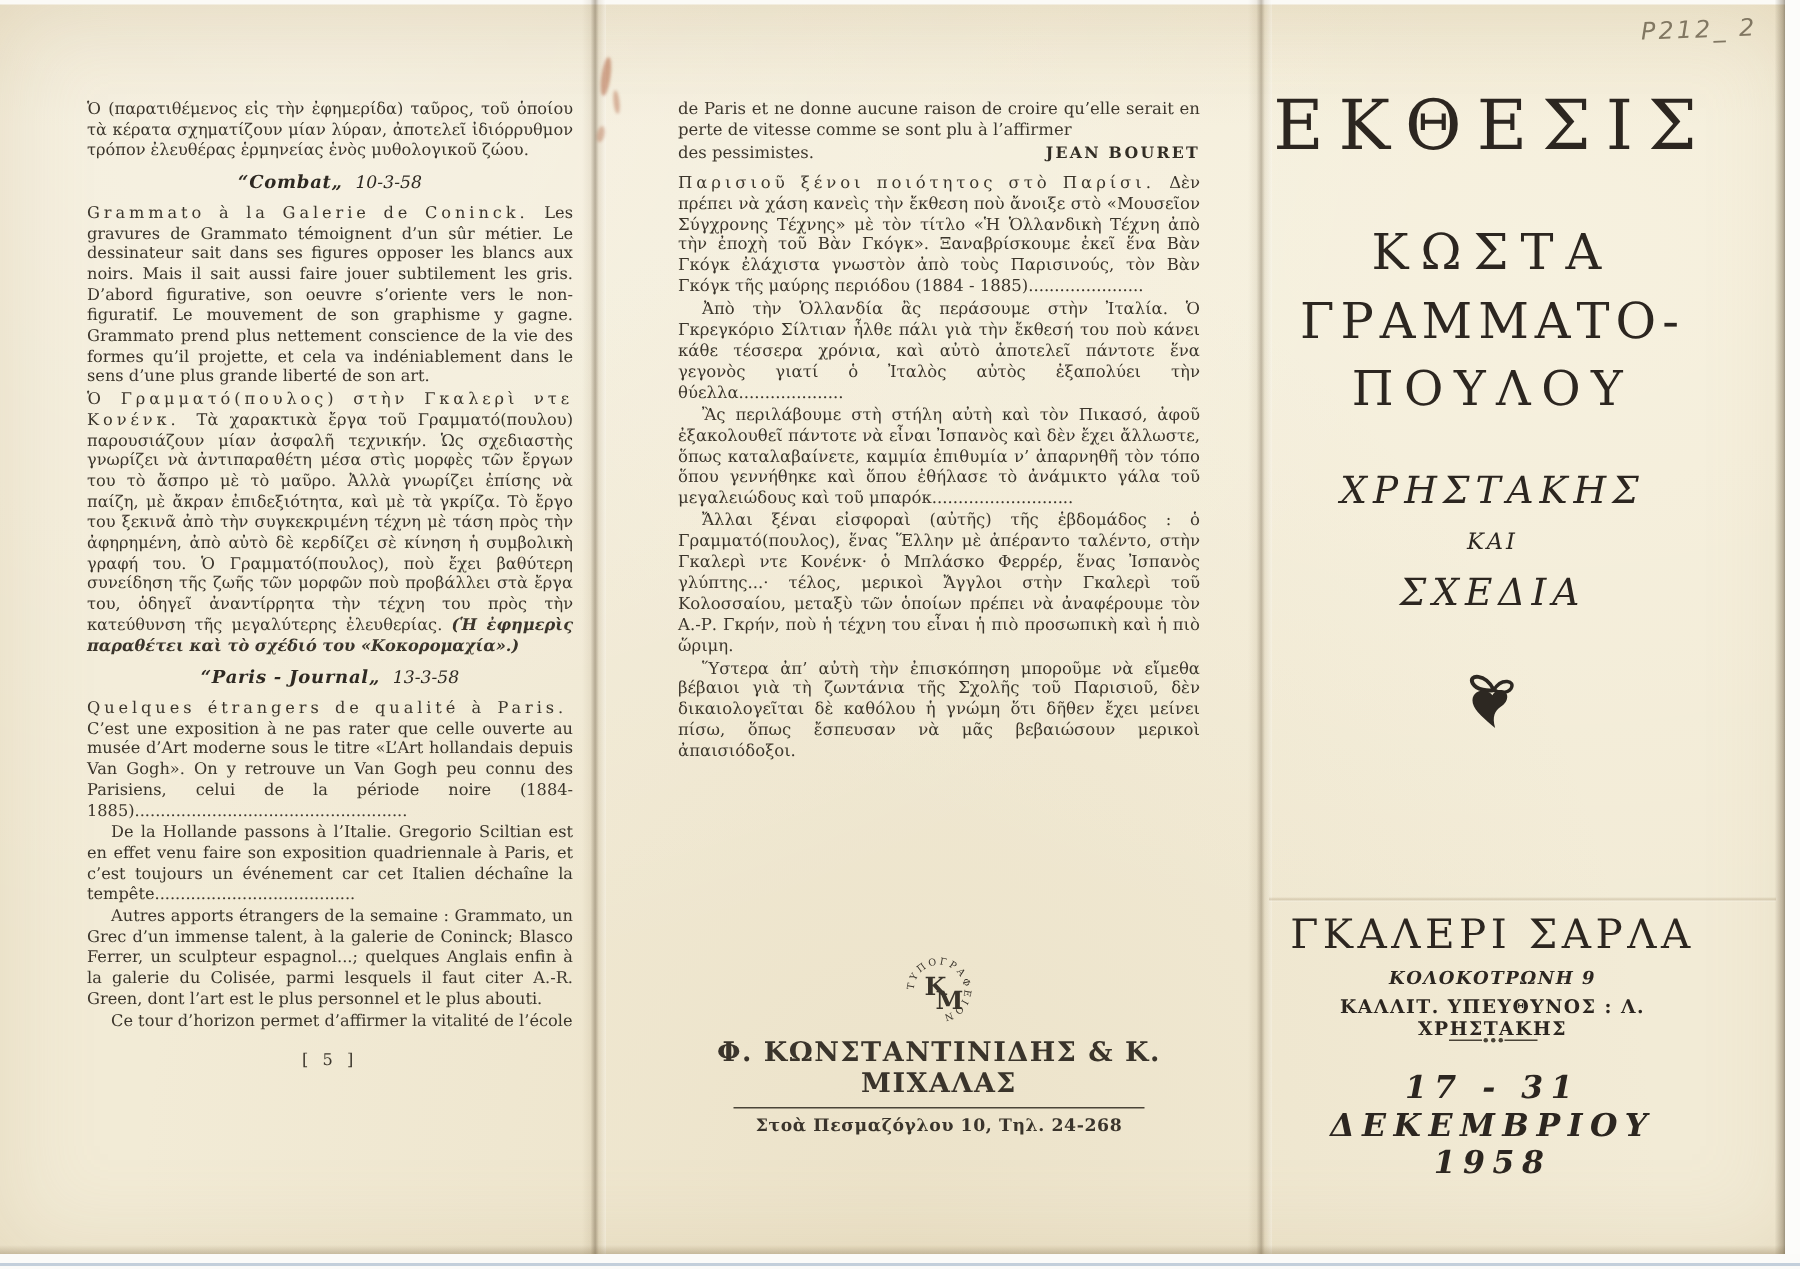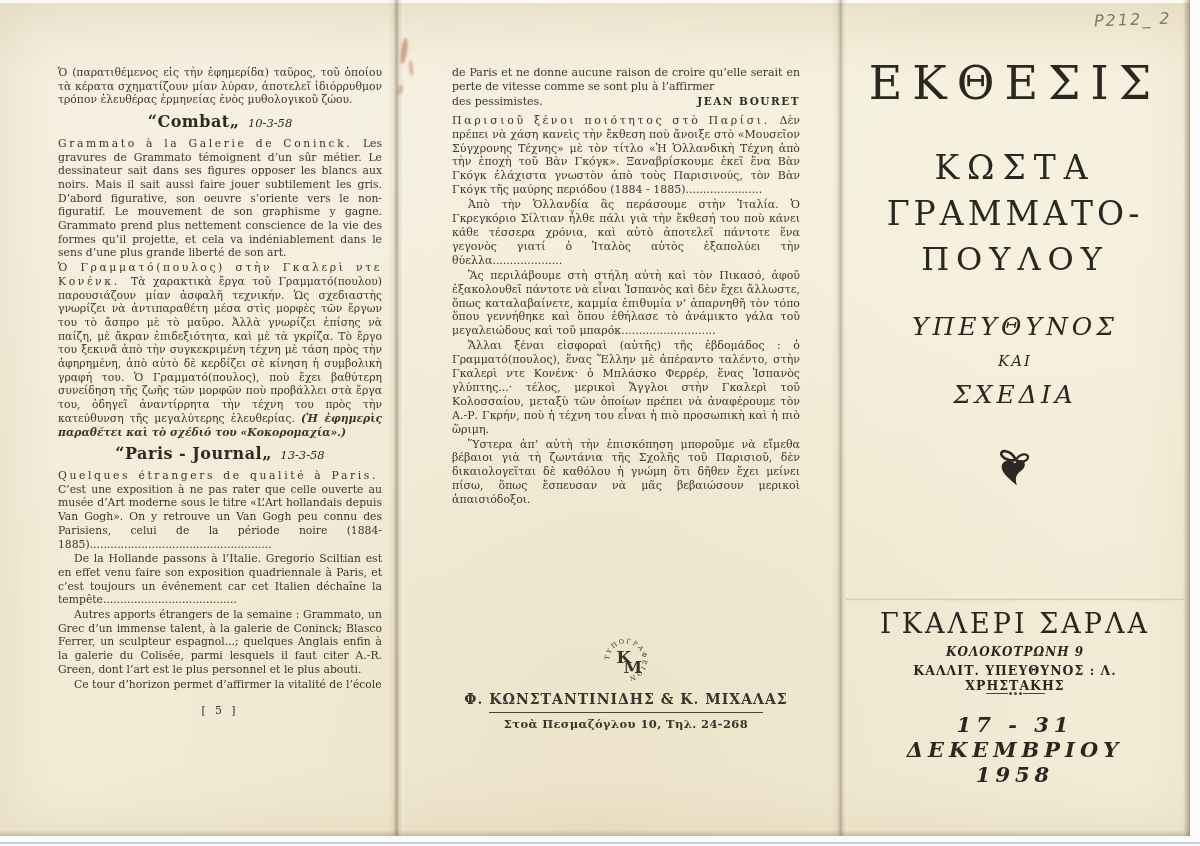"ΕΚΘΕΣΙΣ" #right-col>div { margin-left: 20px -> none }
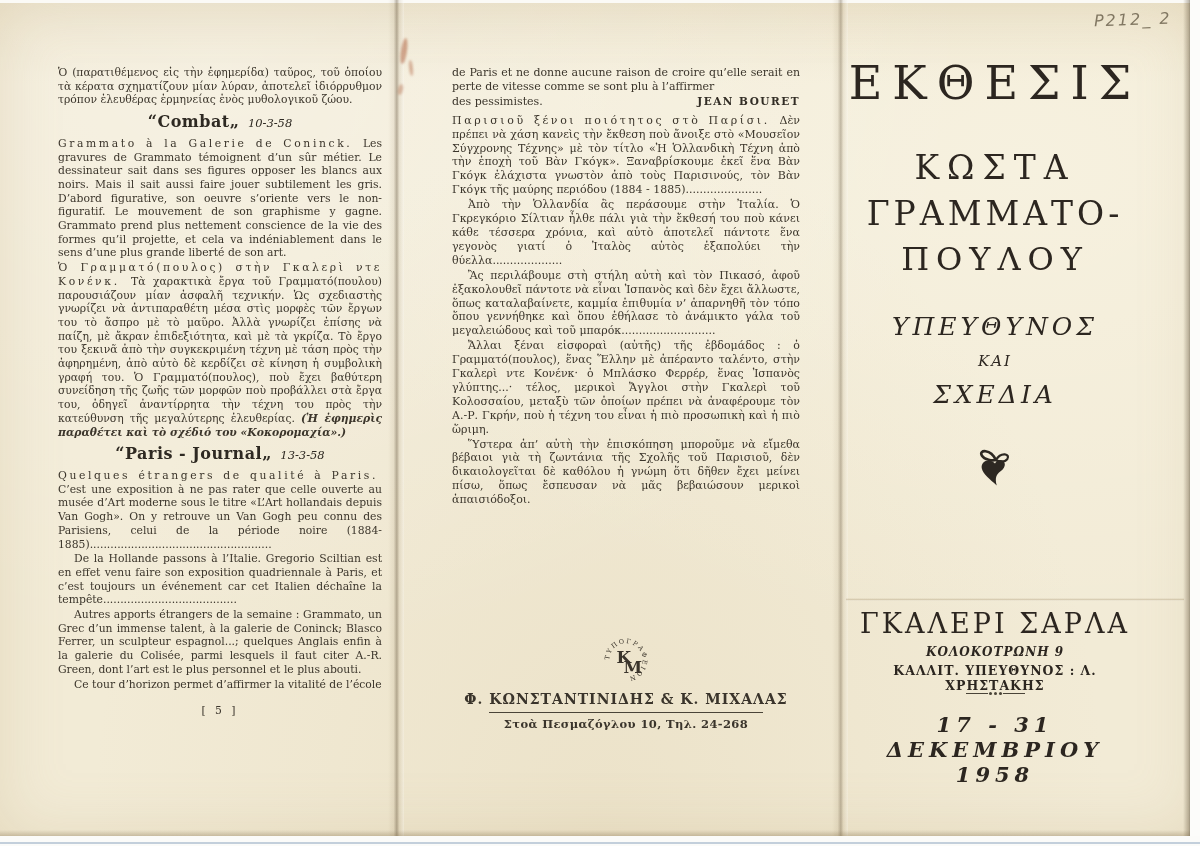"“Combat„" .heading .h-title { font-size: 16px -> 12px; font-style: none -> italic }
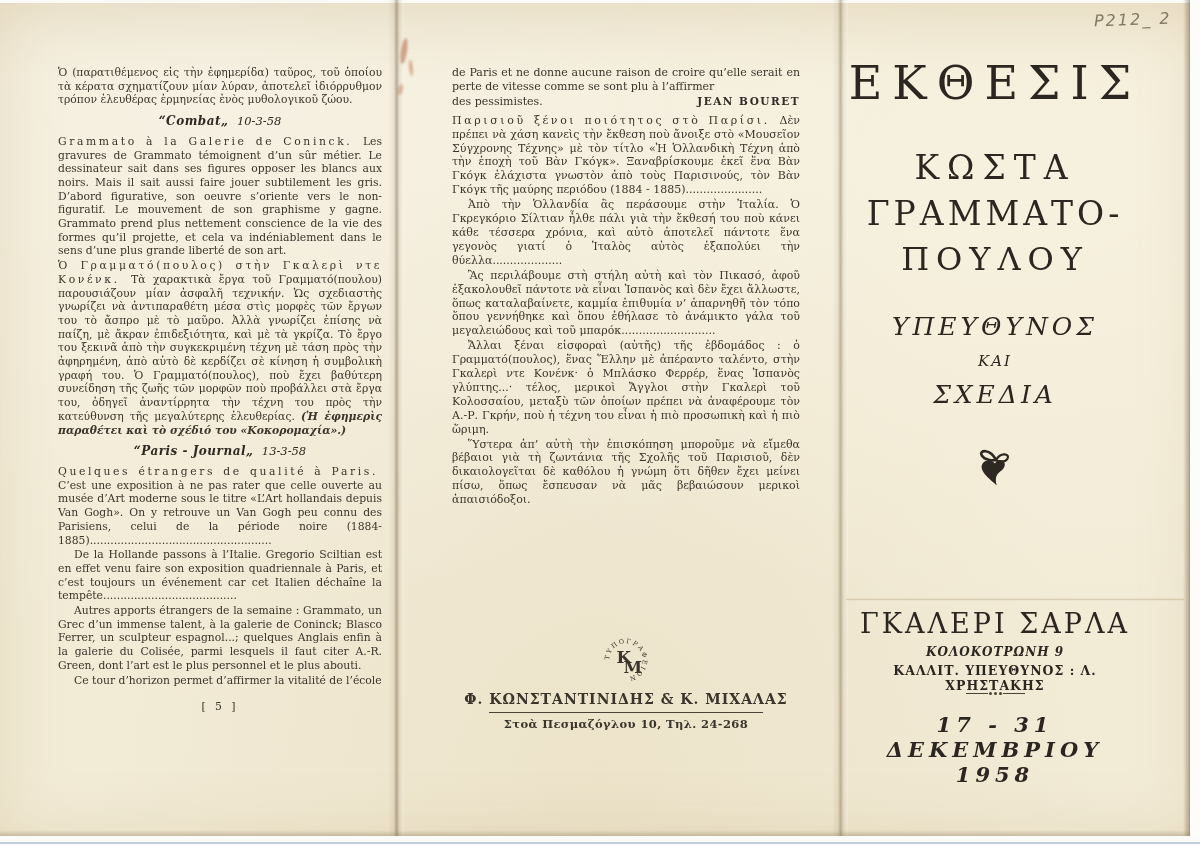"ΥΠΕΥΘΥΝΟΣ" div.r-sub1 { text: ΥΠΕΥΘΥΝΟΣ -> ΧΡΗΣΤΑΚΗΣ }
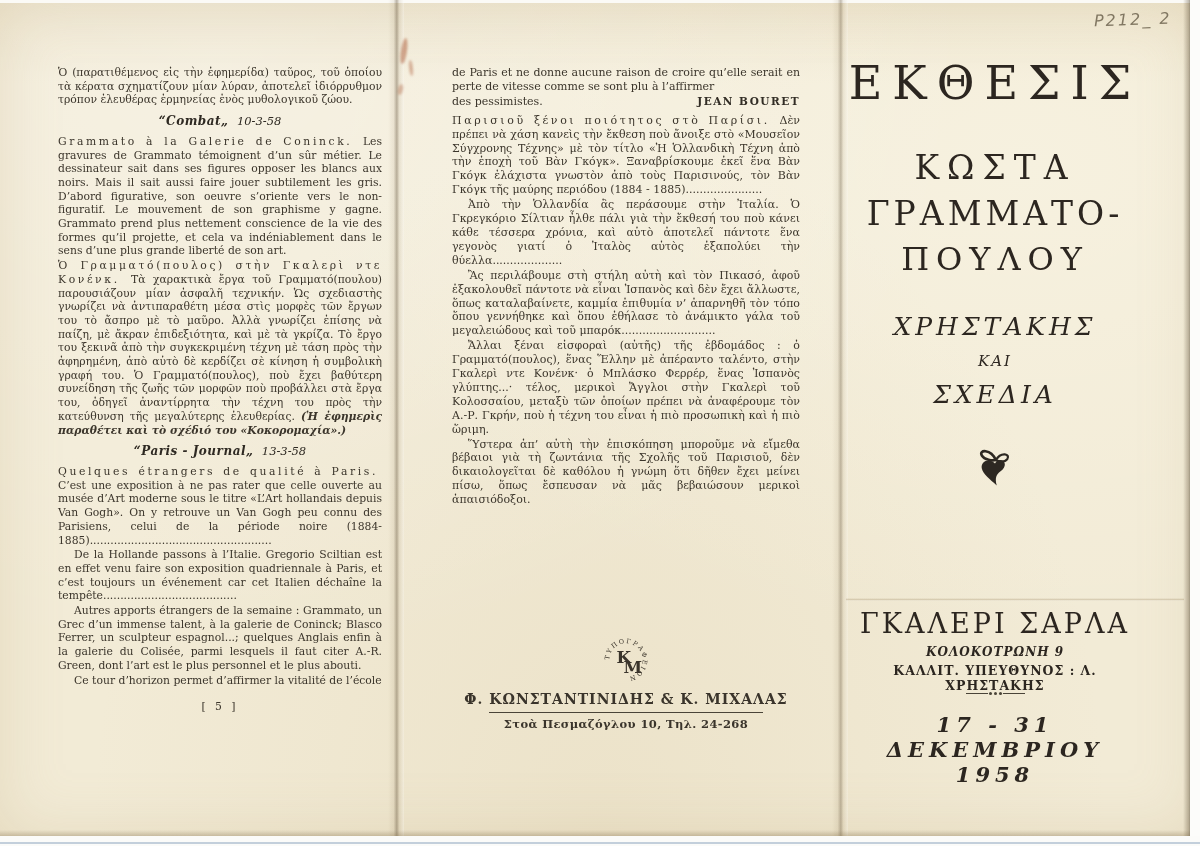"Φ. ΚΩΝΣΤΑΝΤΙΝΙΔΗΣ & Κ. ΜΙΧΑΛΑΣ" #printer .pr-name { font-size: 14px -> 18px }
